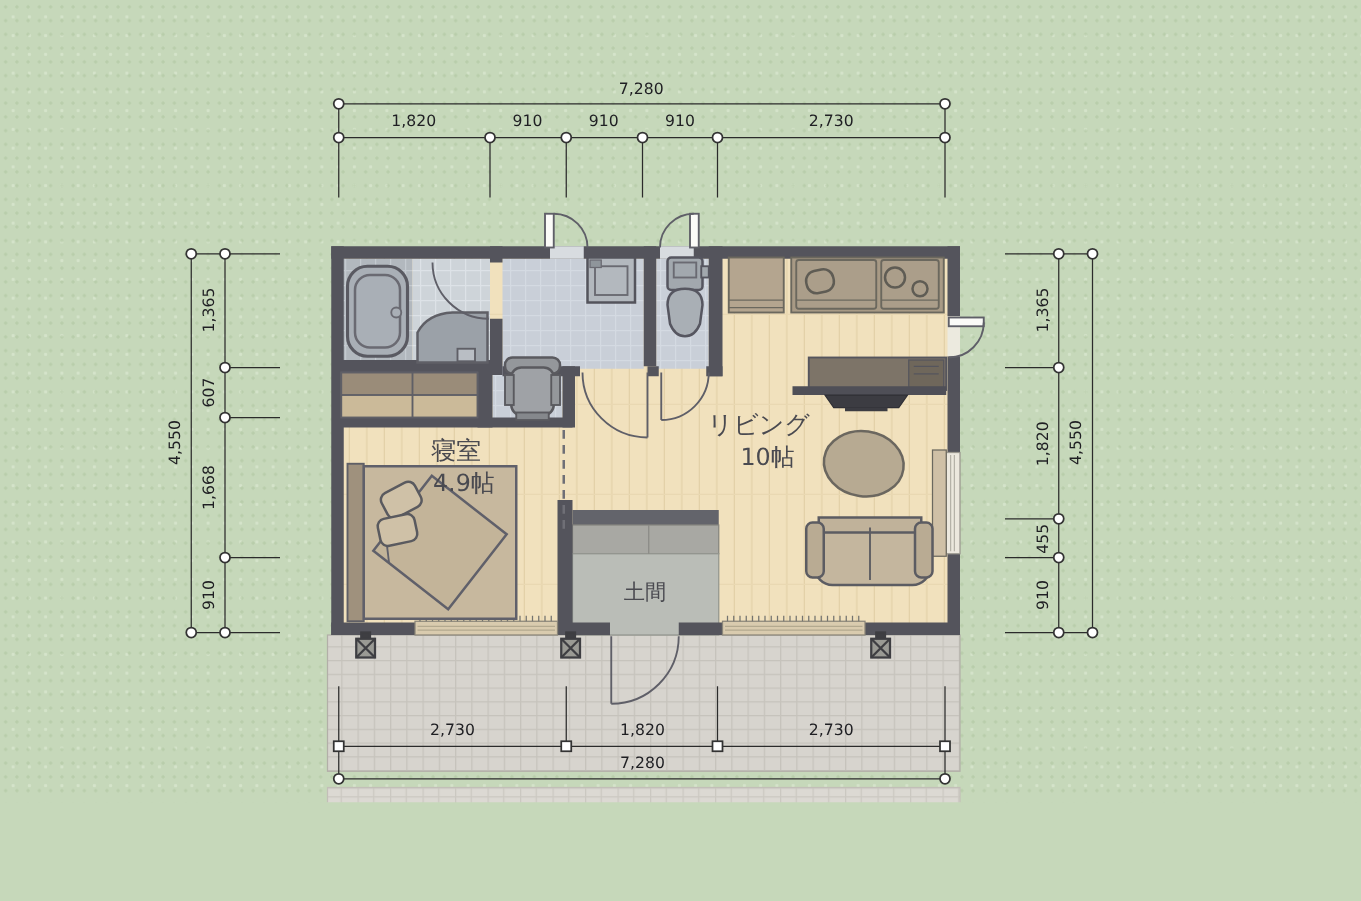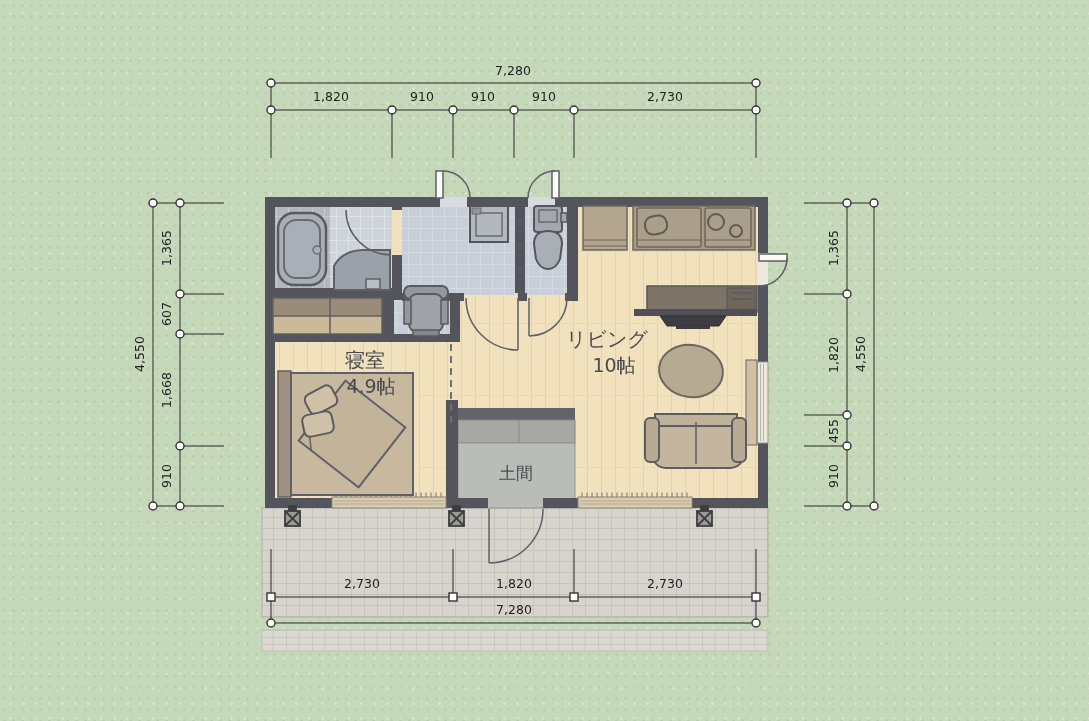"7,280" .stage { height: 721px -> 642px }
